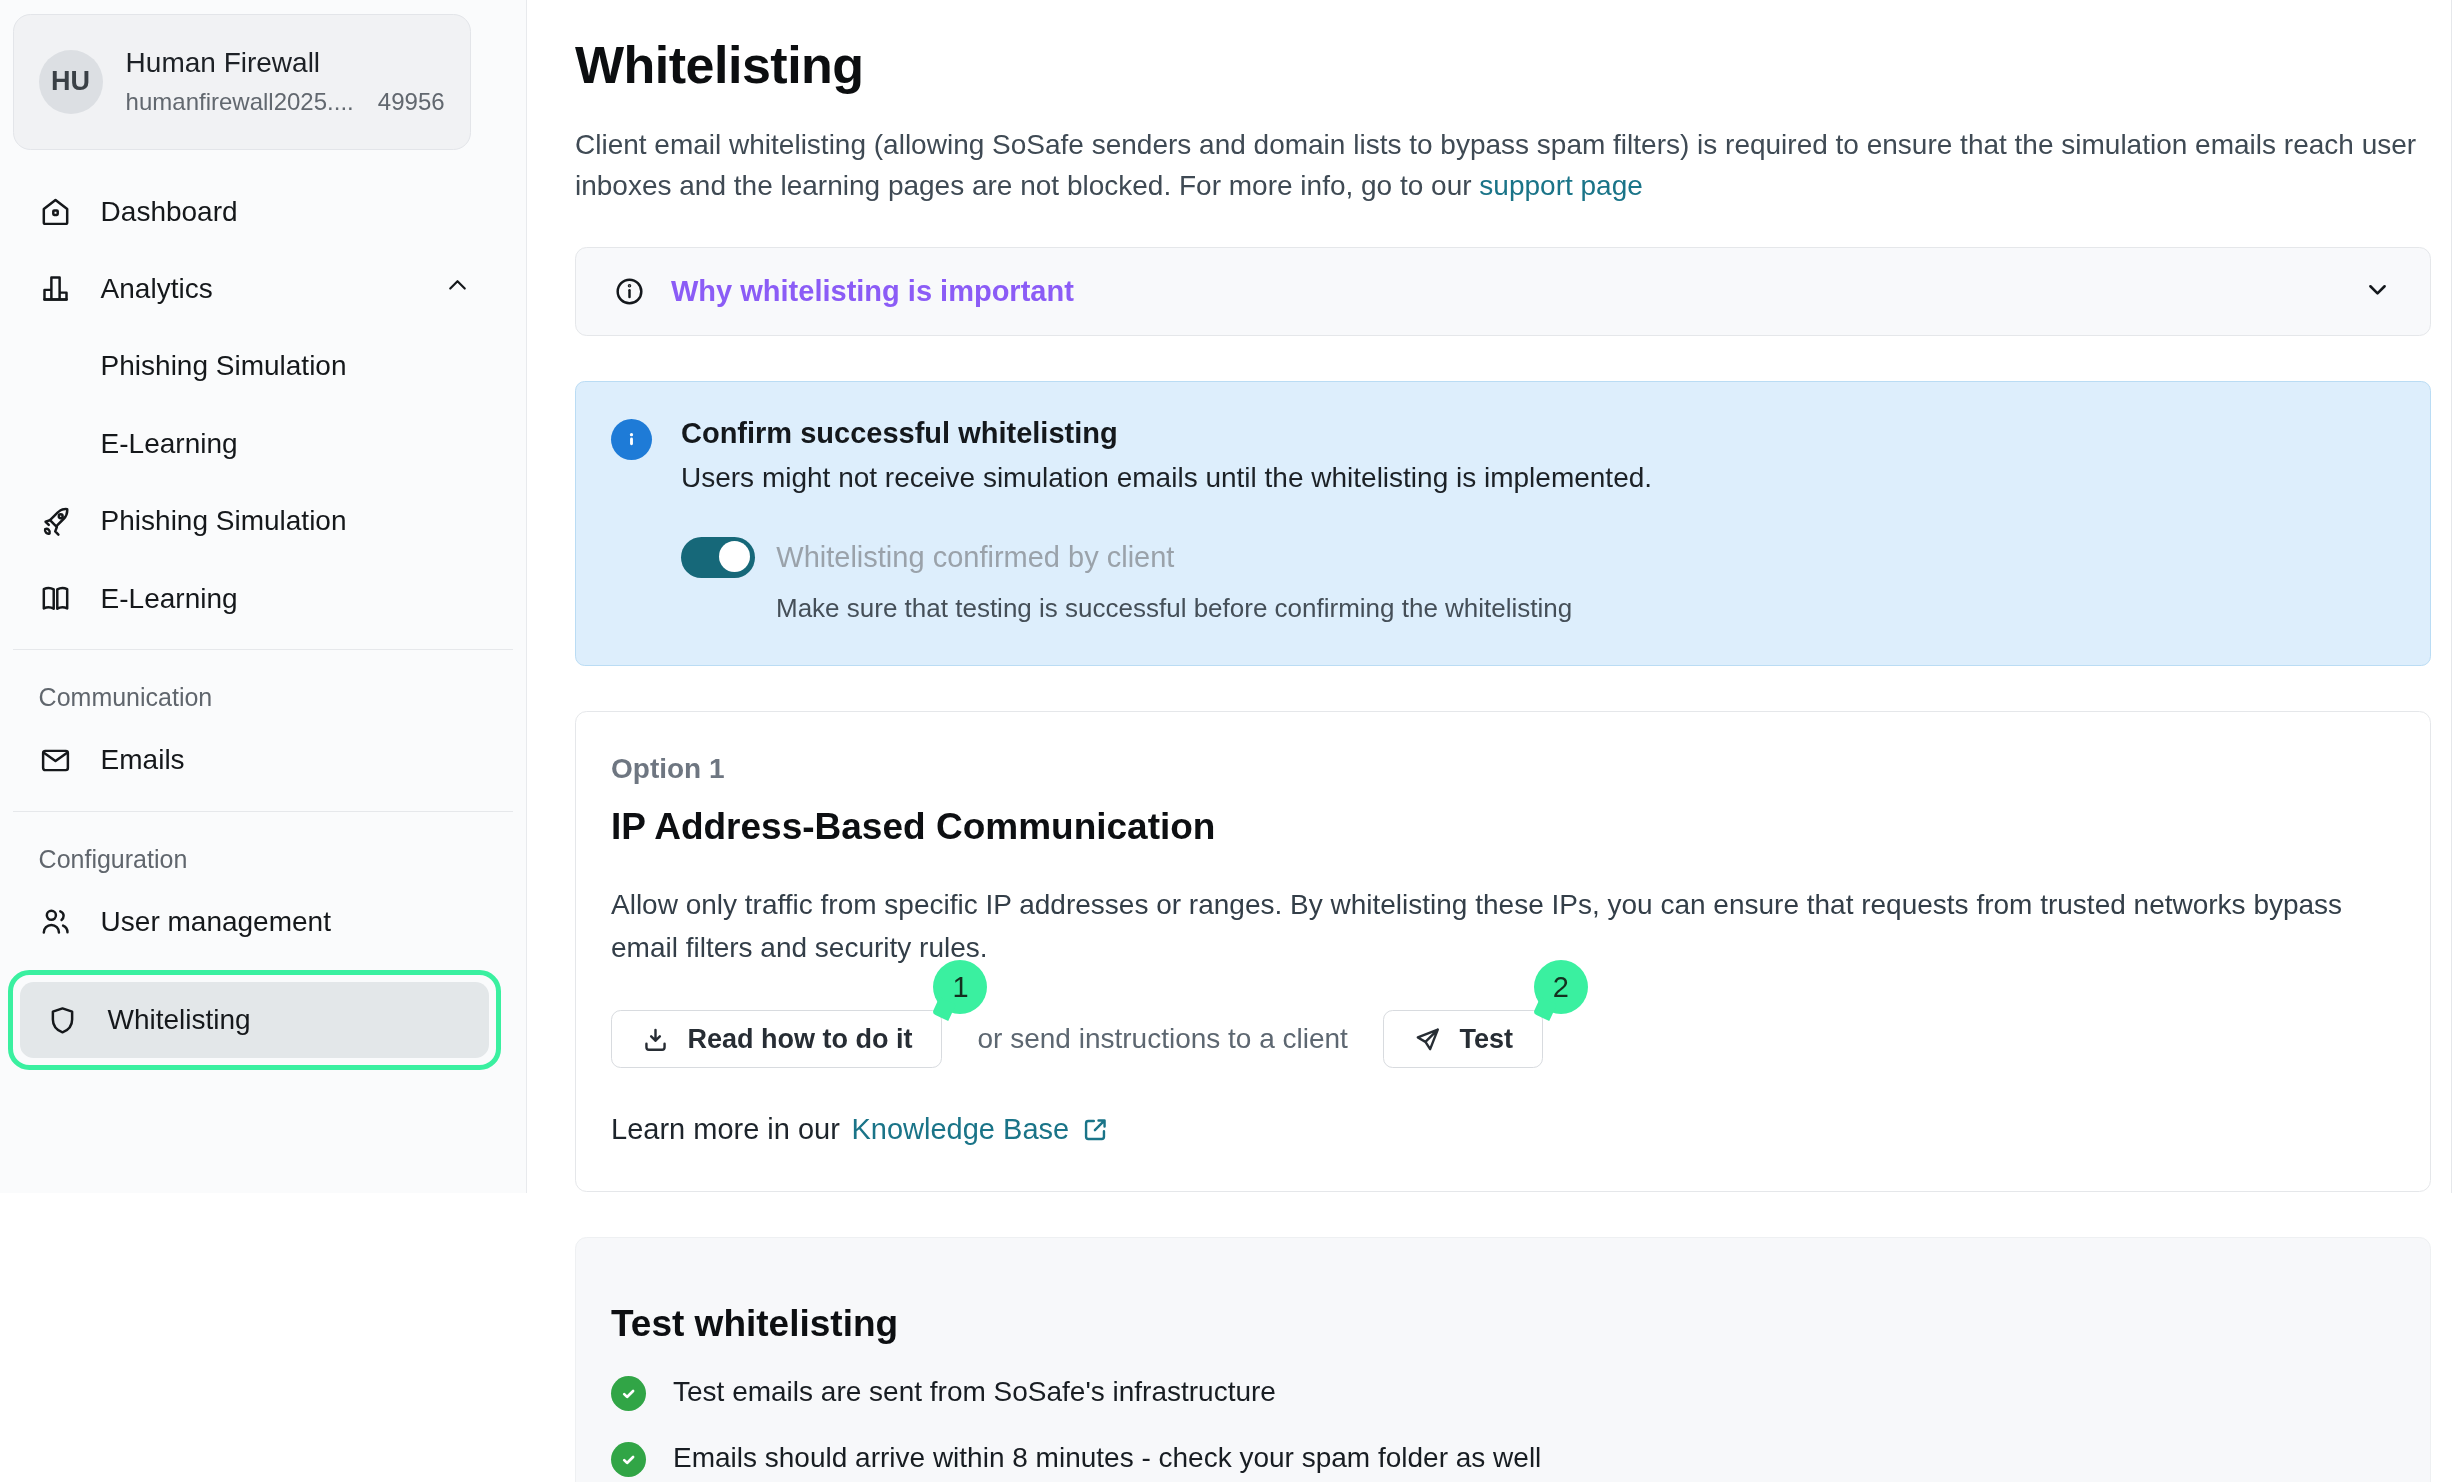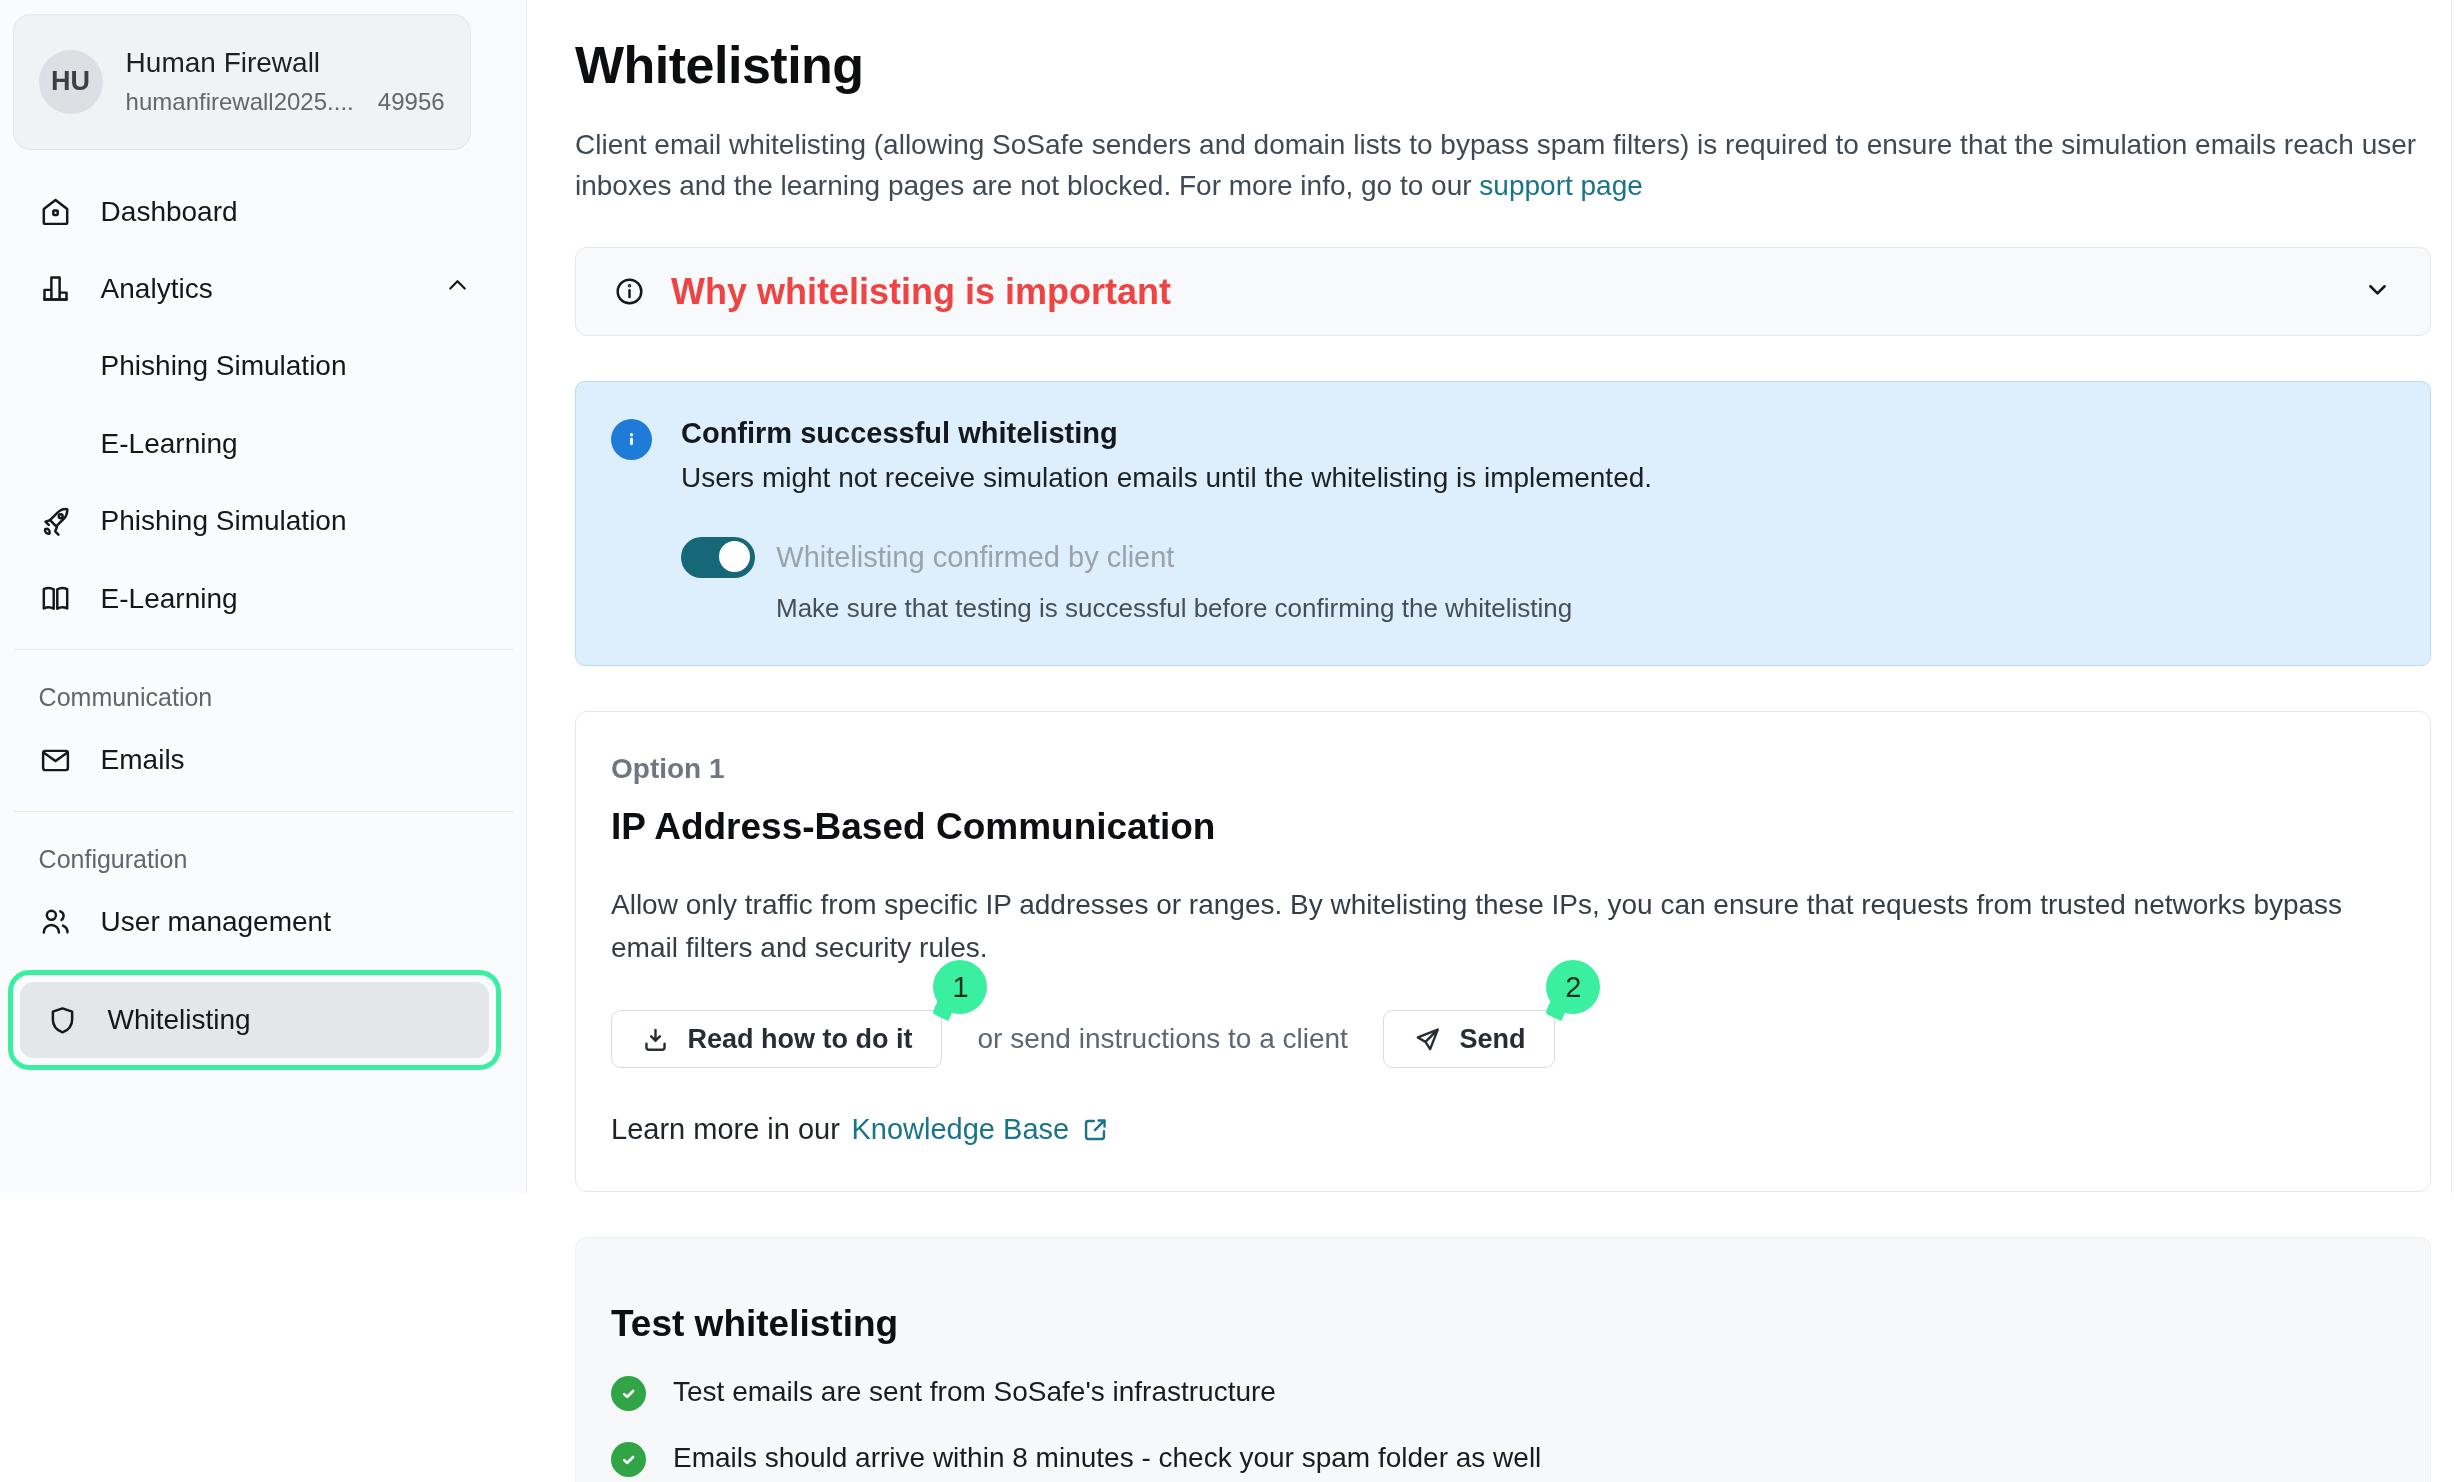"Why whitelisting is important" .accordion-title { color: #ef4444 -> #8b5cf6; font-size: 36px -> 29px }
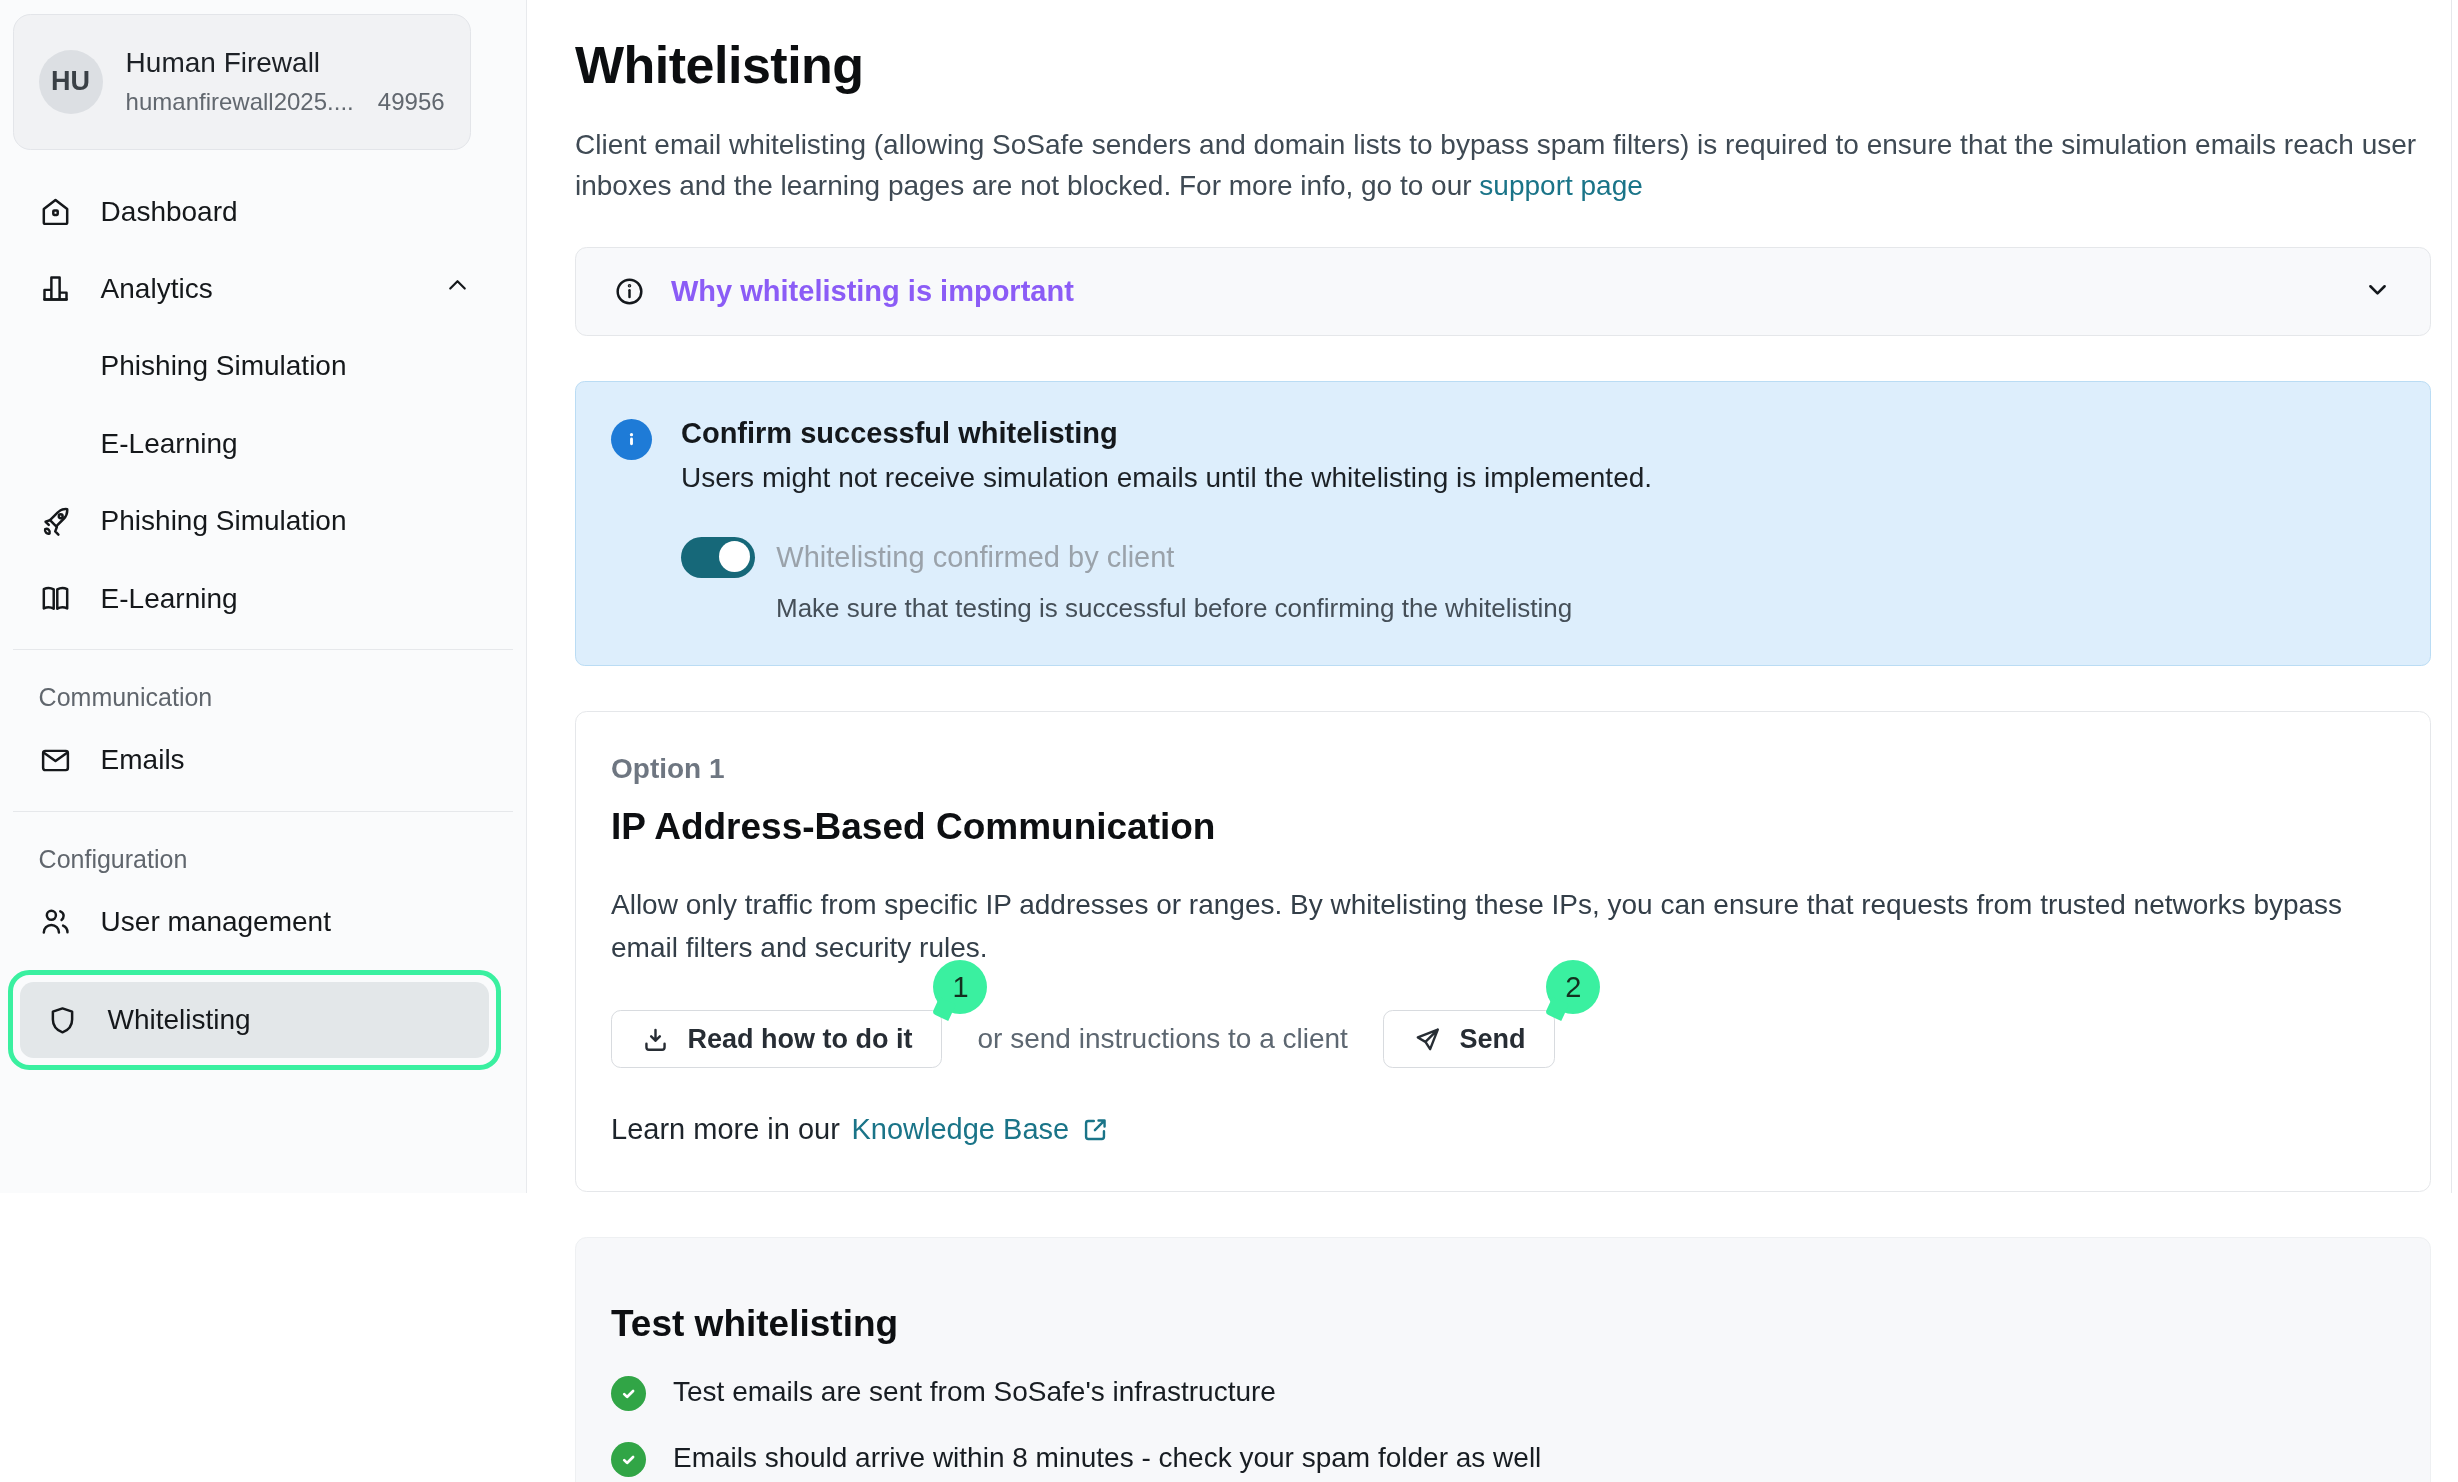"Send" span { text: Send -> Test }
